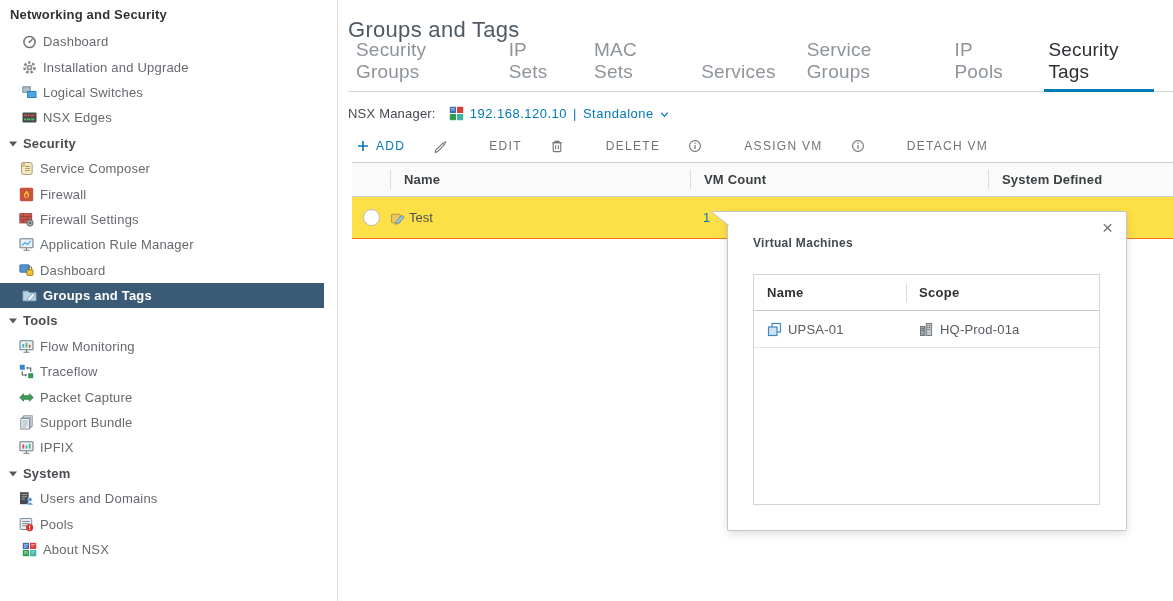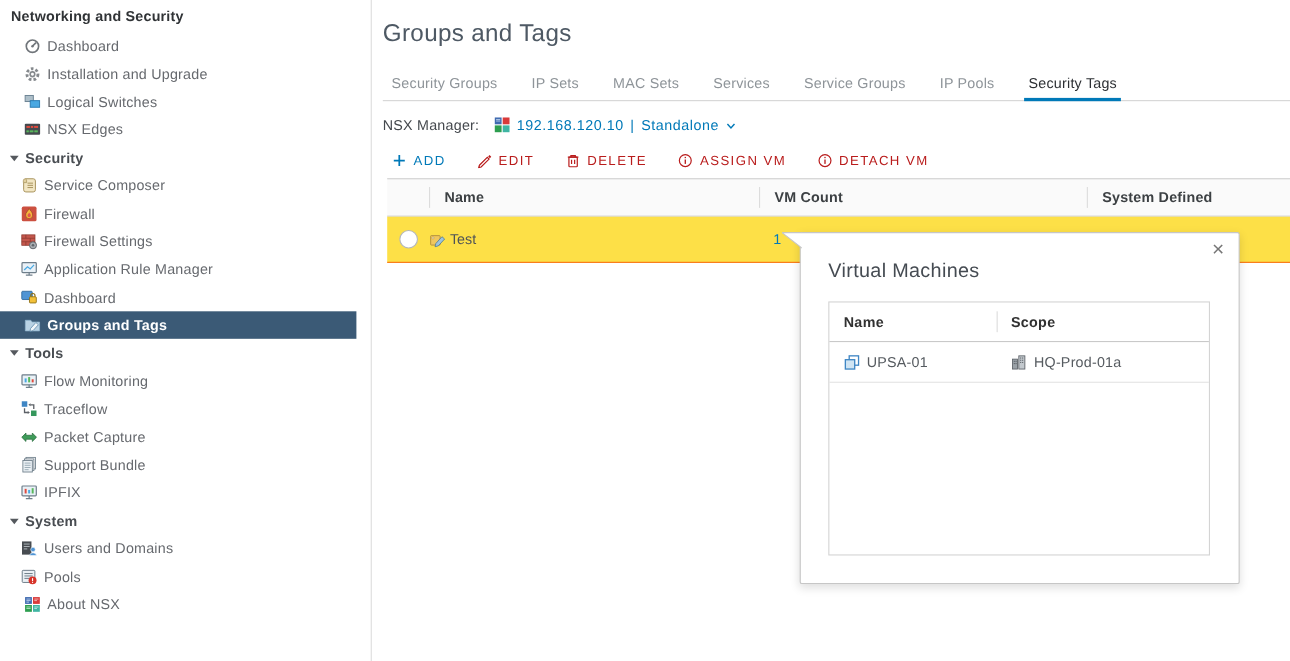"Security Groups" .tab { font-size: 13px -> 19px }
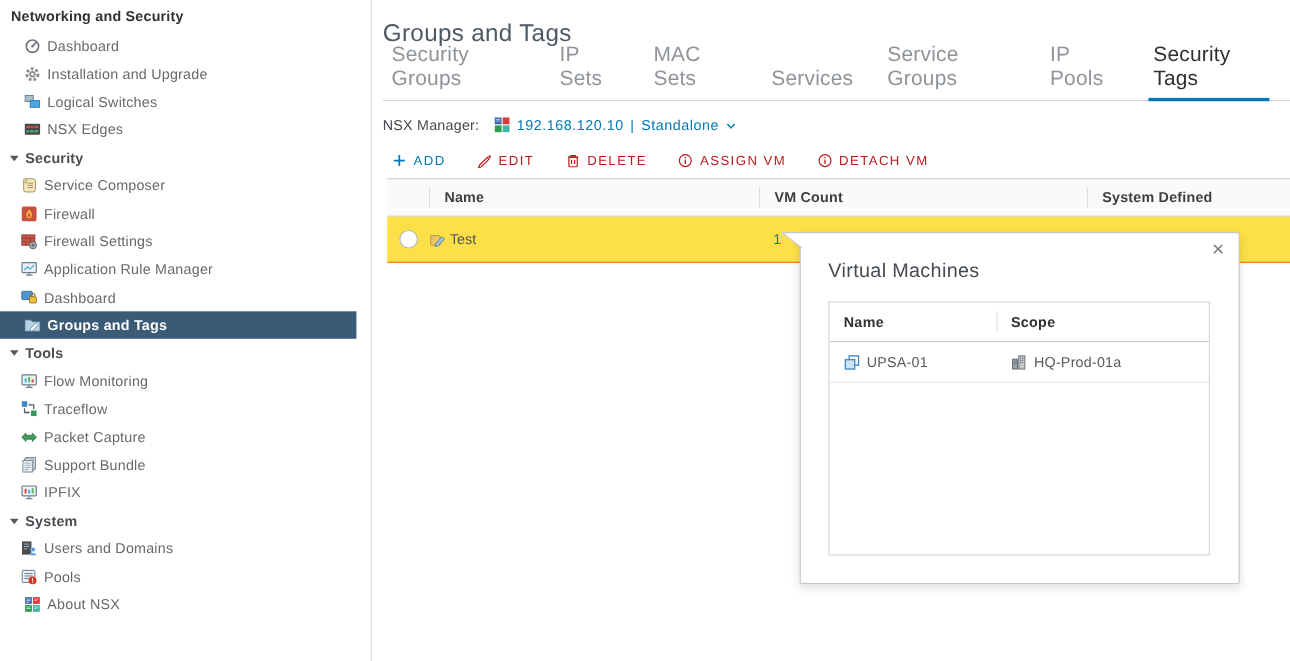"EDIT" .tb-btn.disabled { color: #b91c1c -> #737373; gap: none -> 36px }
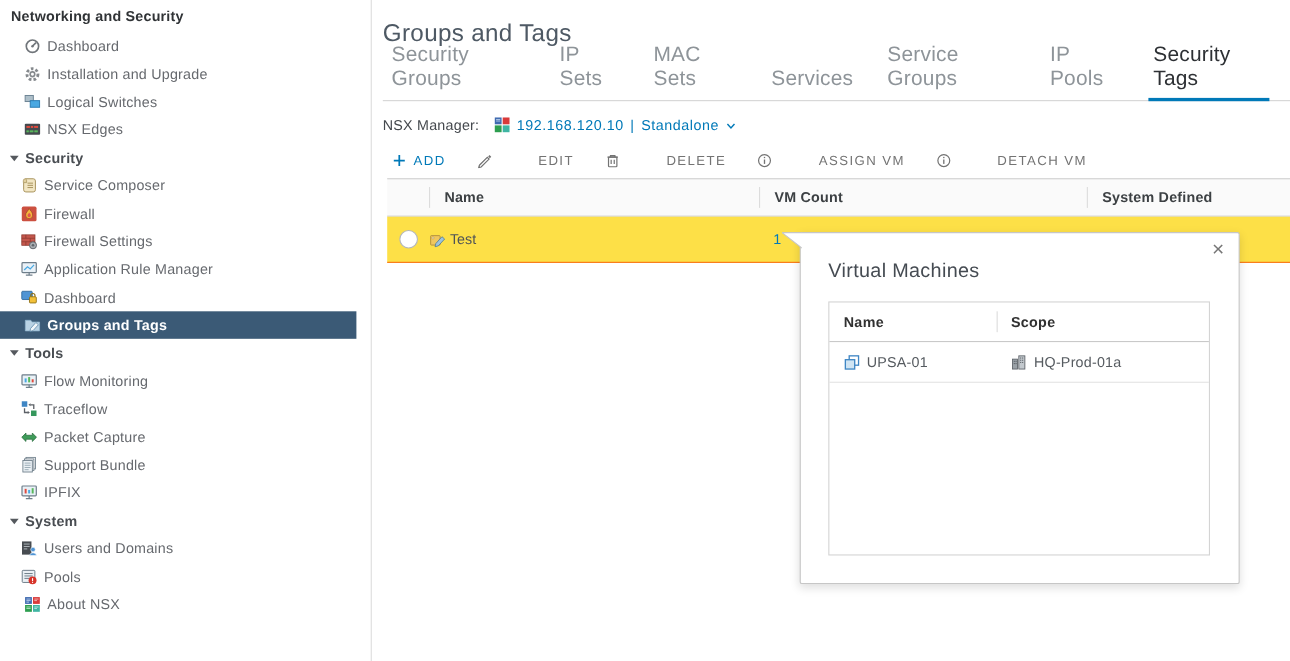"Virtual Machines" .popup h2 { font-size: 18px -> 12px; font-weight: 400 -> 700 }
